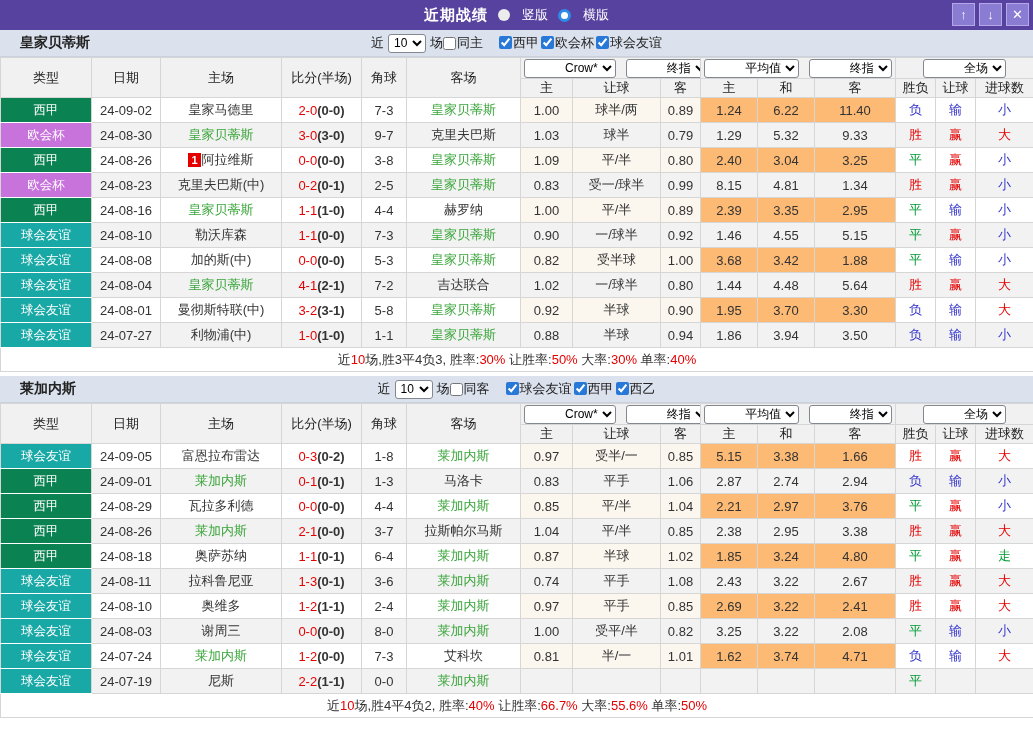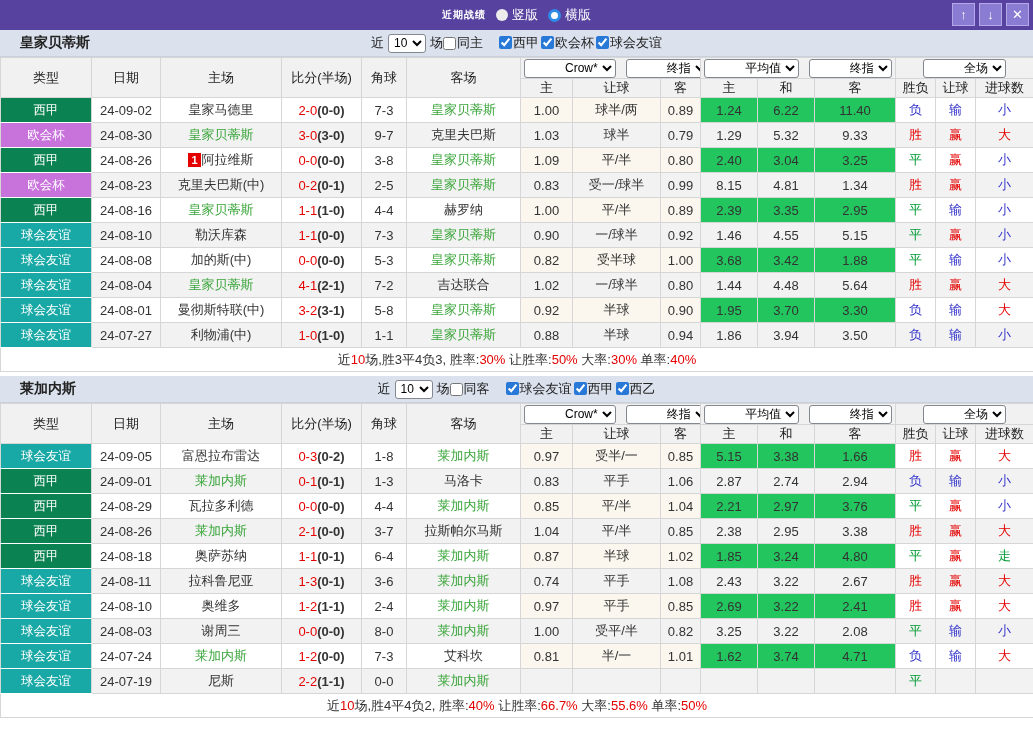"近期战绩" .title { font-size: 10px -> 15px }
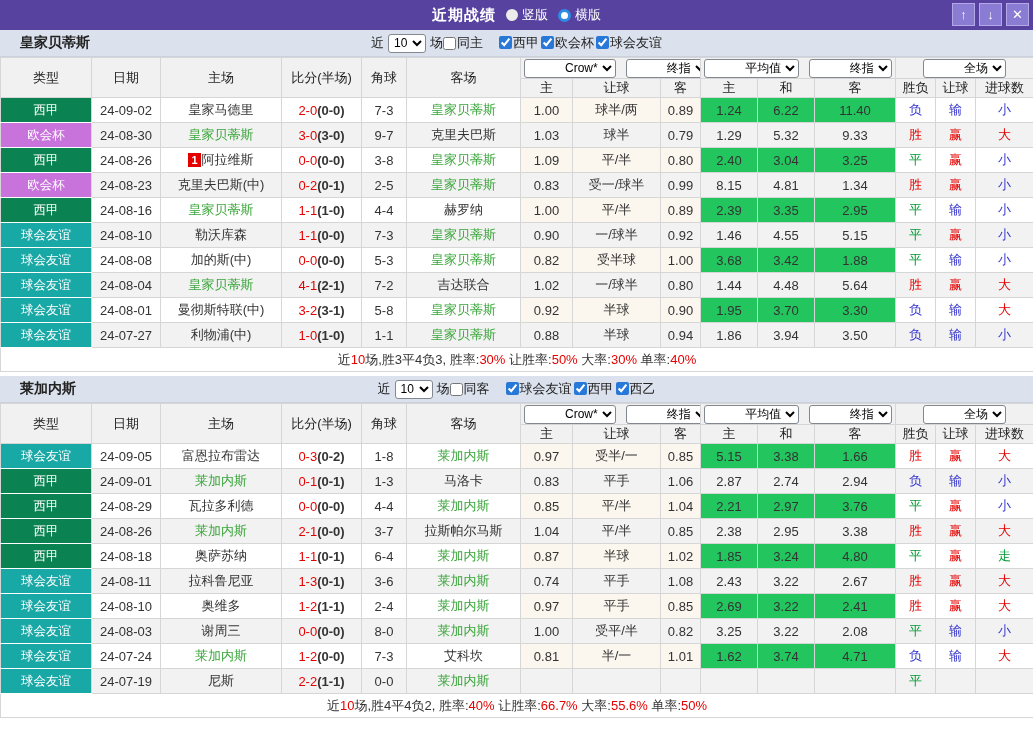"竖版" .tb-radio { gap: 4px -> 12px }
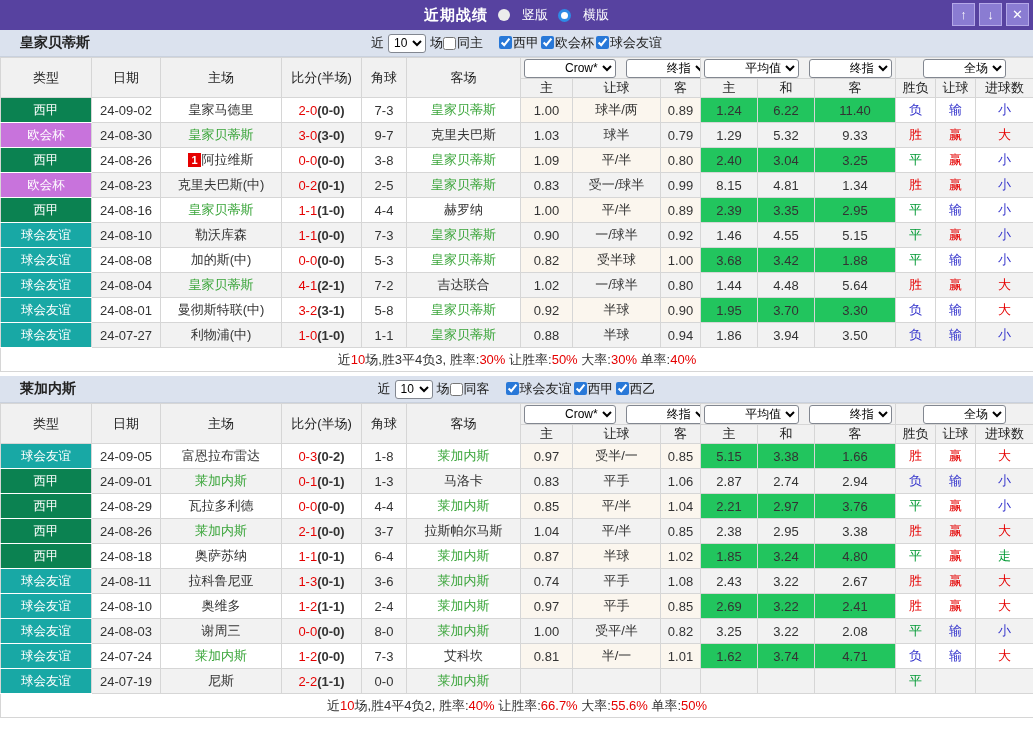"1.24" td.col-avg { background: #22c55e -> #fdba74 }
